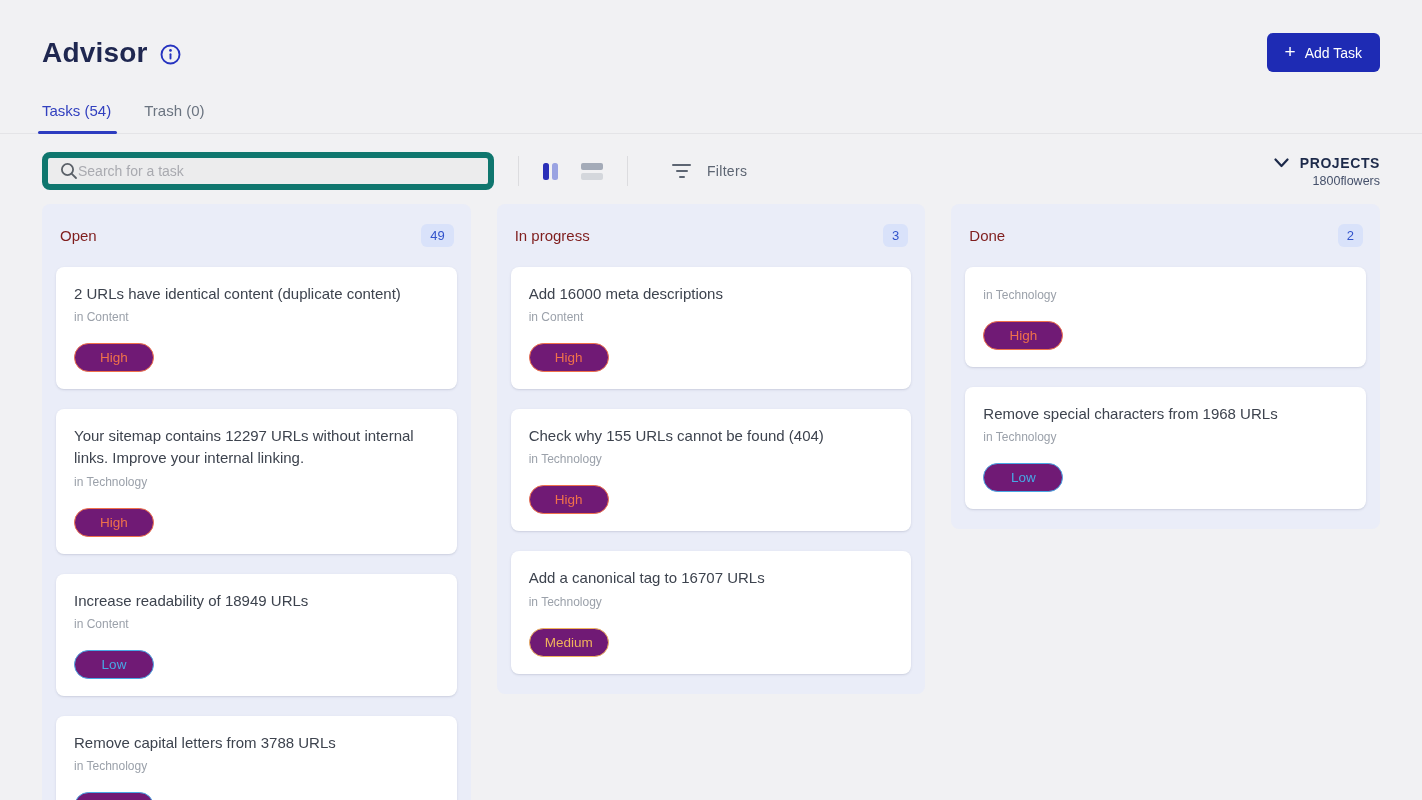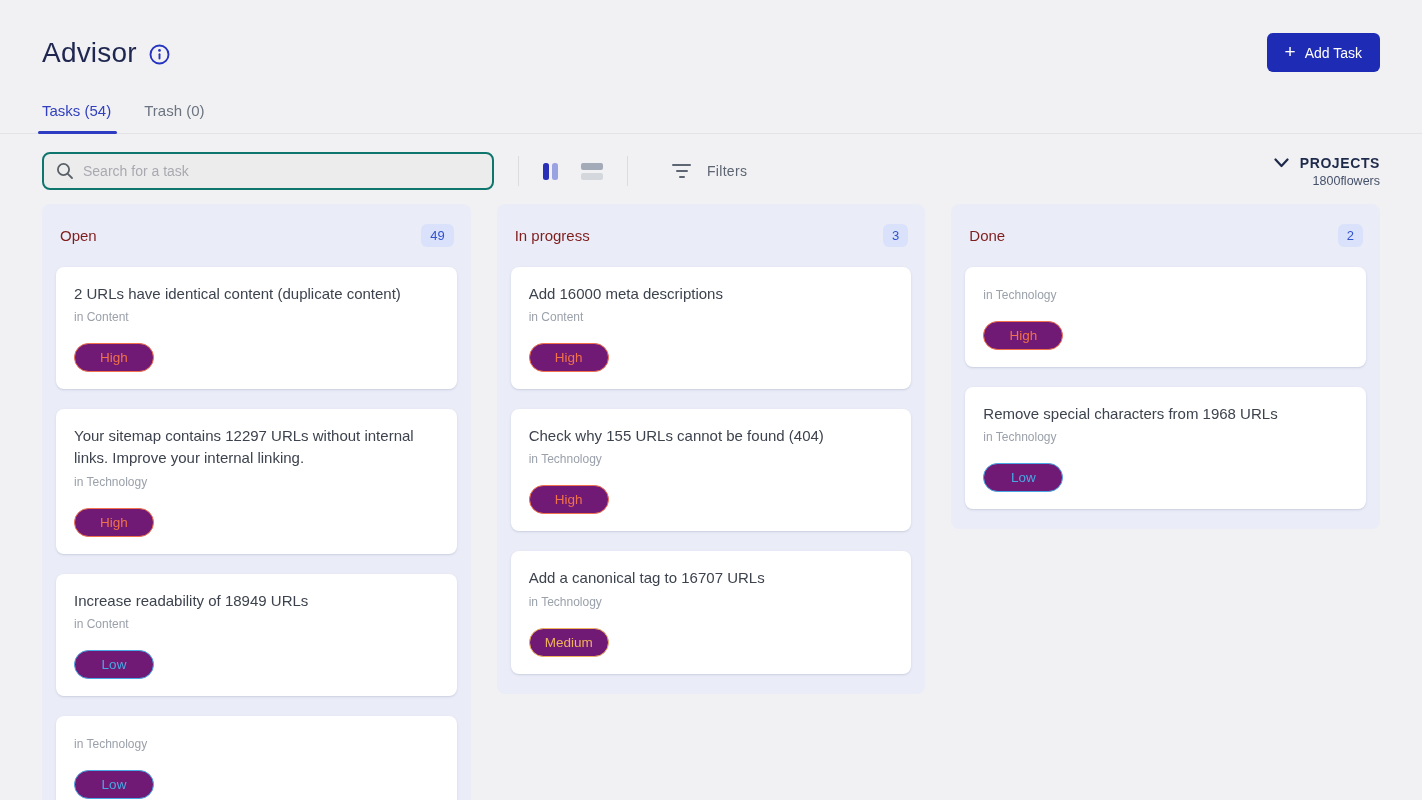"Advisor" .page-title { font-weight: 400 -> 700 }
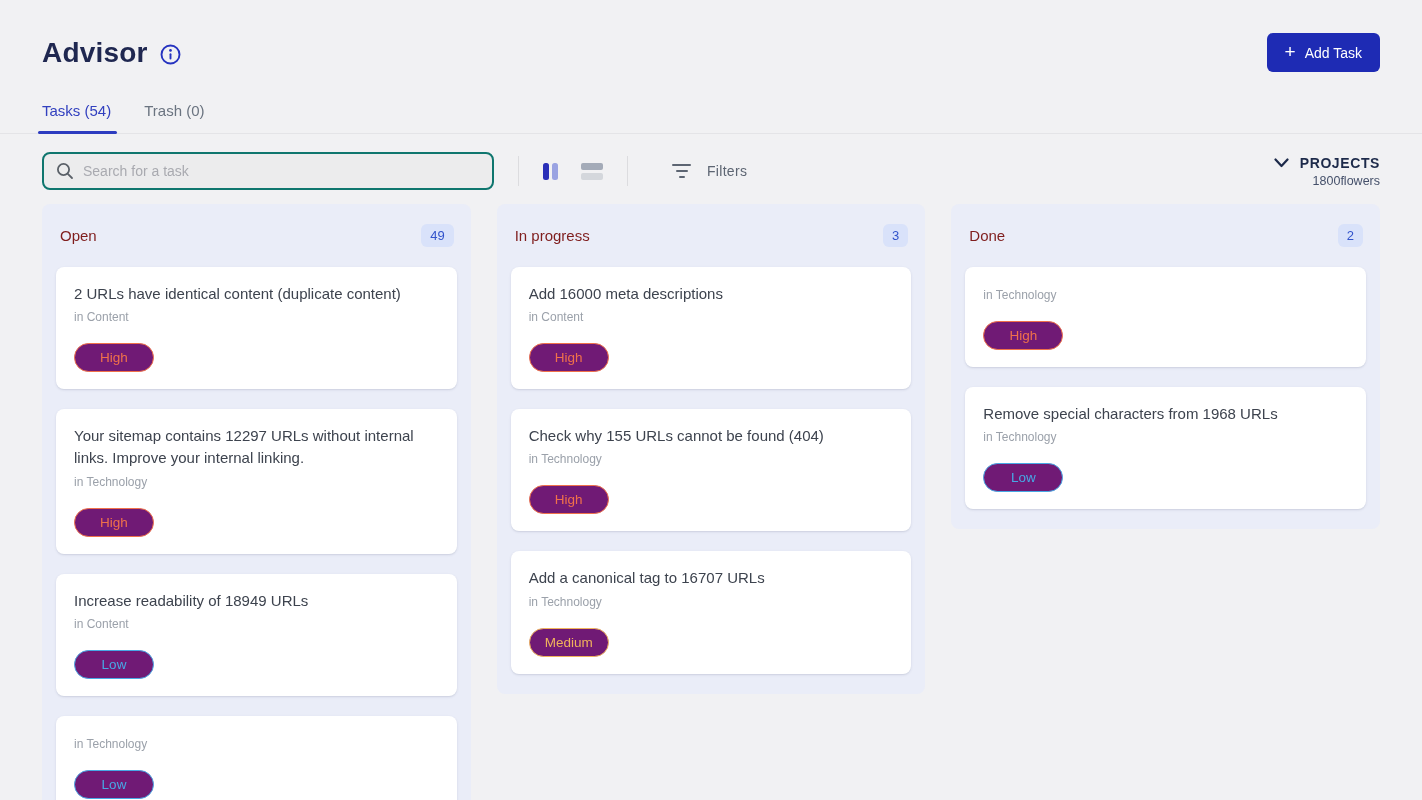"Search for a task" .search-box { border: 2px solid #0f766e -> 6px solid #0f766e; gap: 9px -> none }
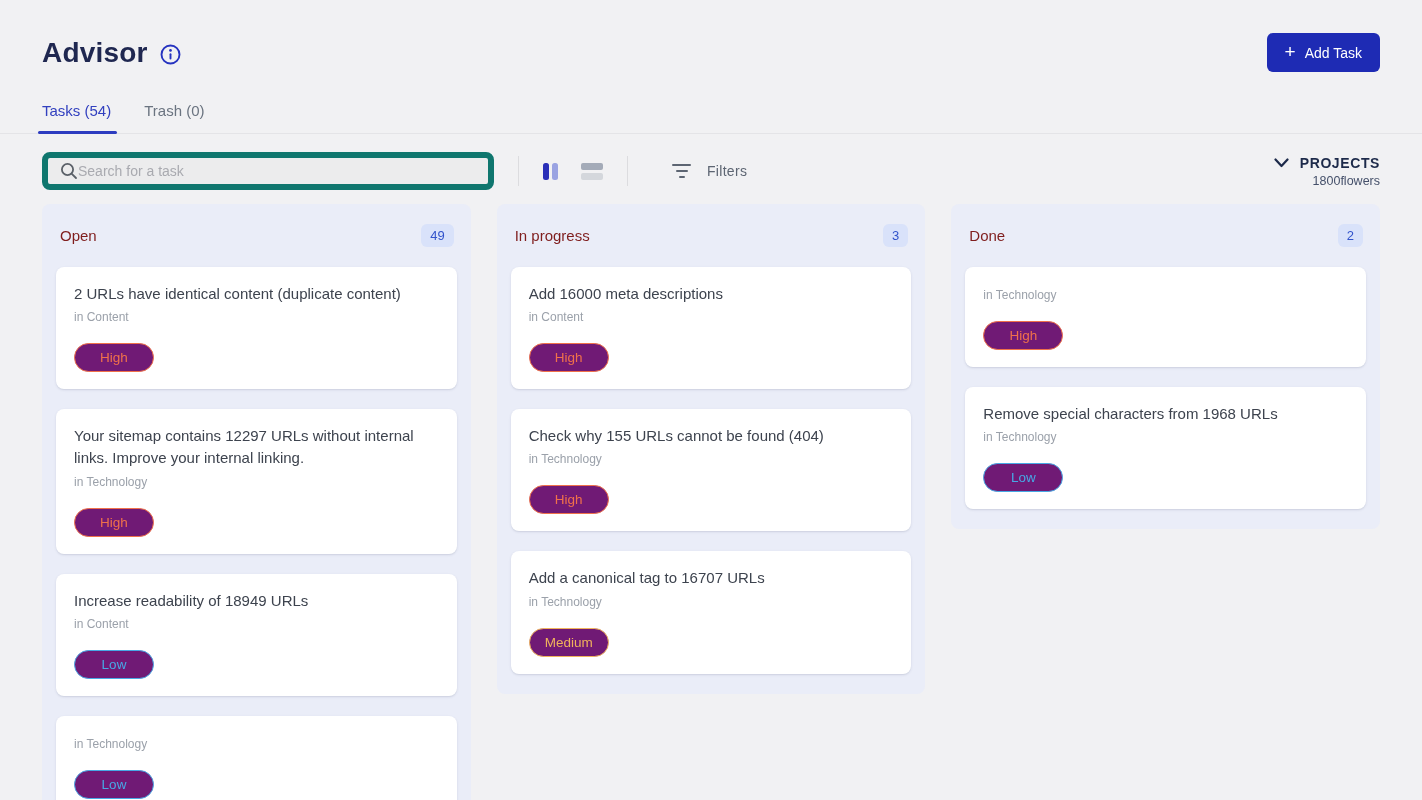"Remove capital letters from 3788" div.card-title { html: none -> <div>Remove capital letters from 3788 URLs</div> }
